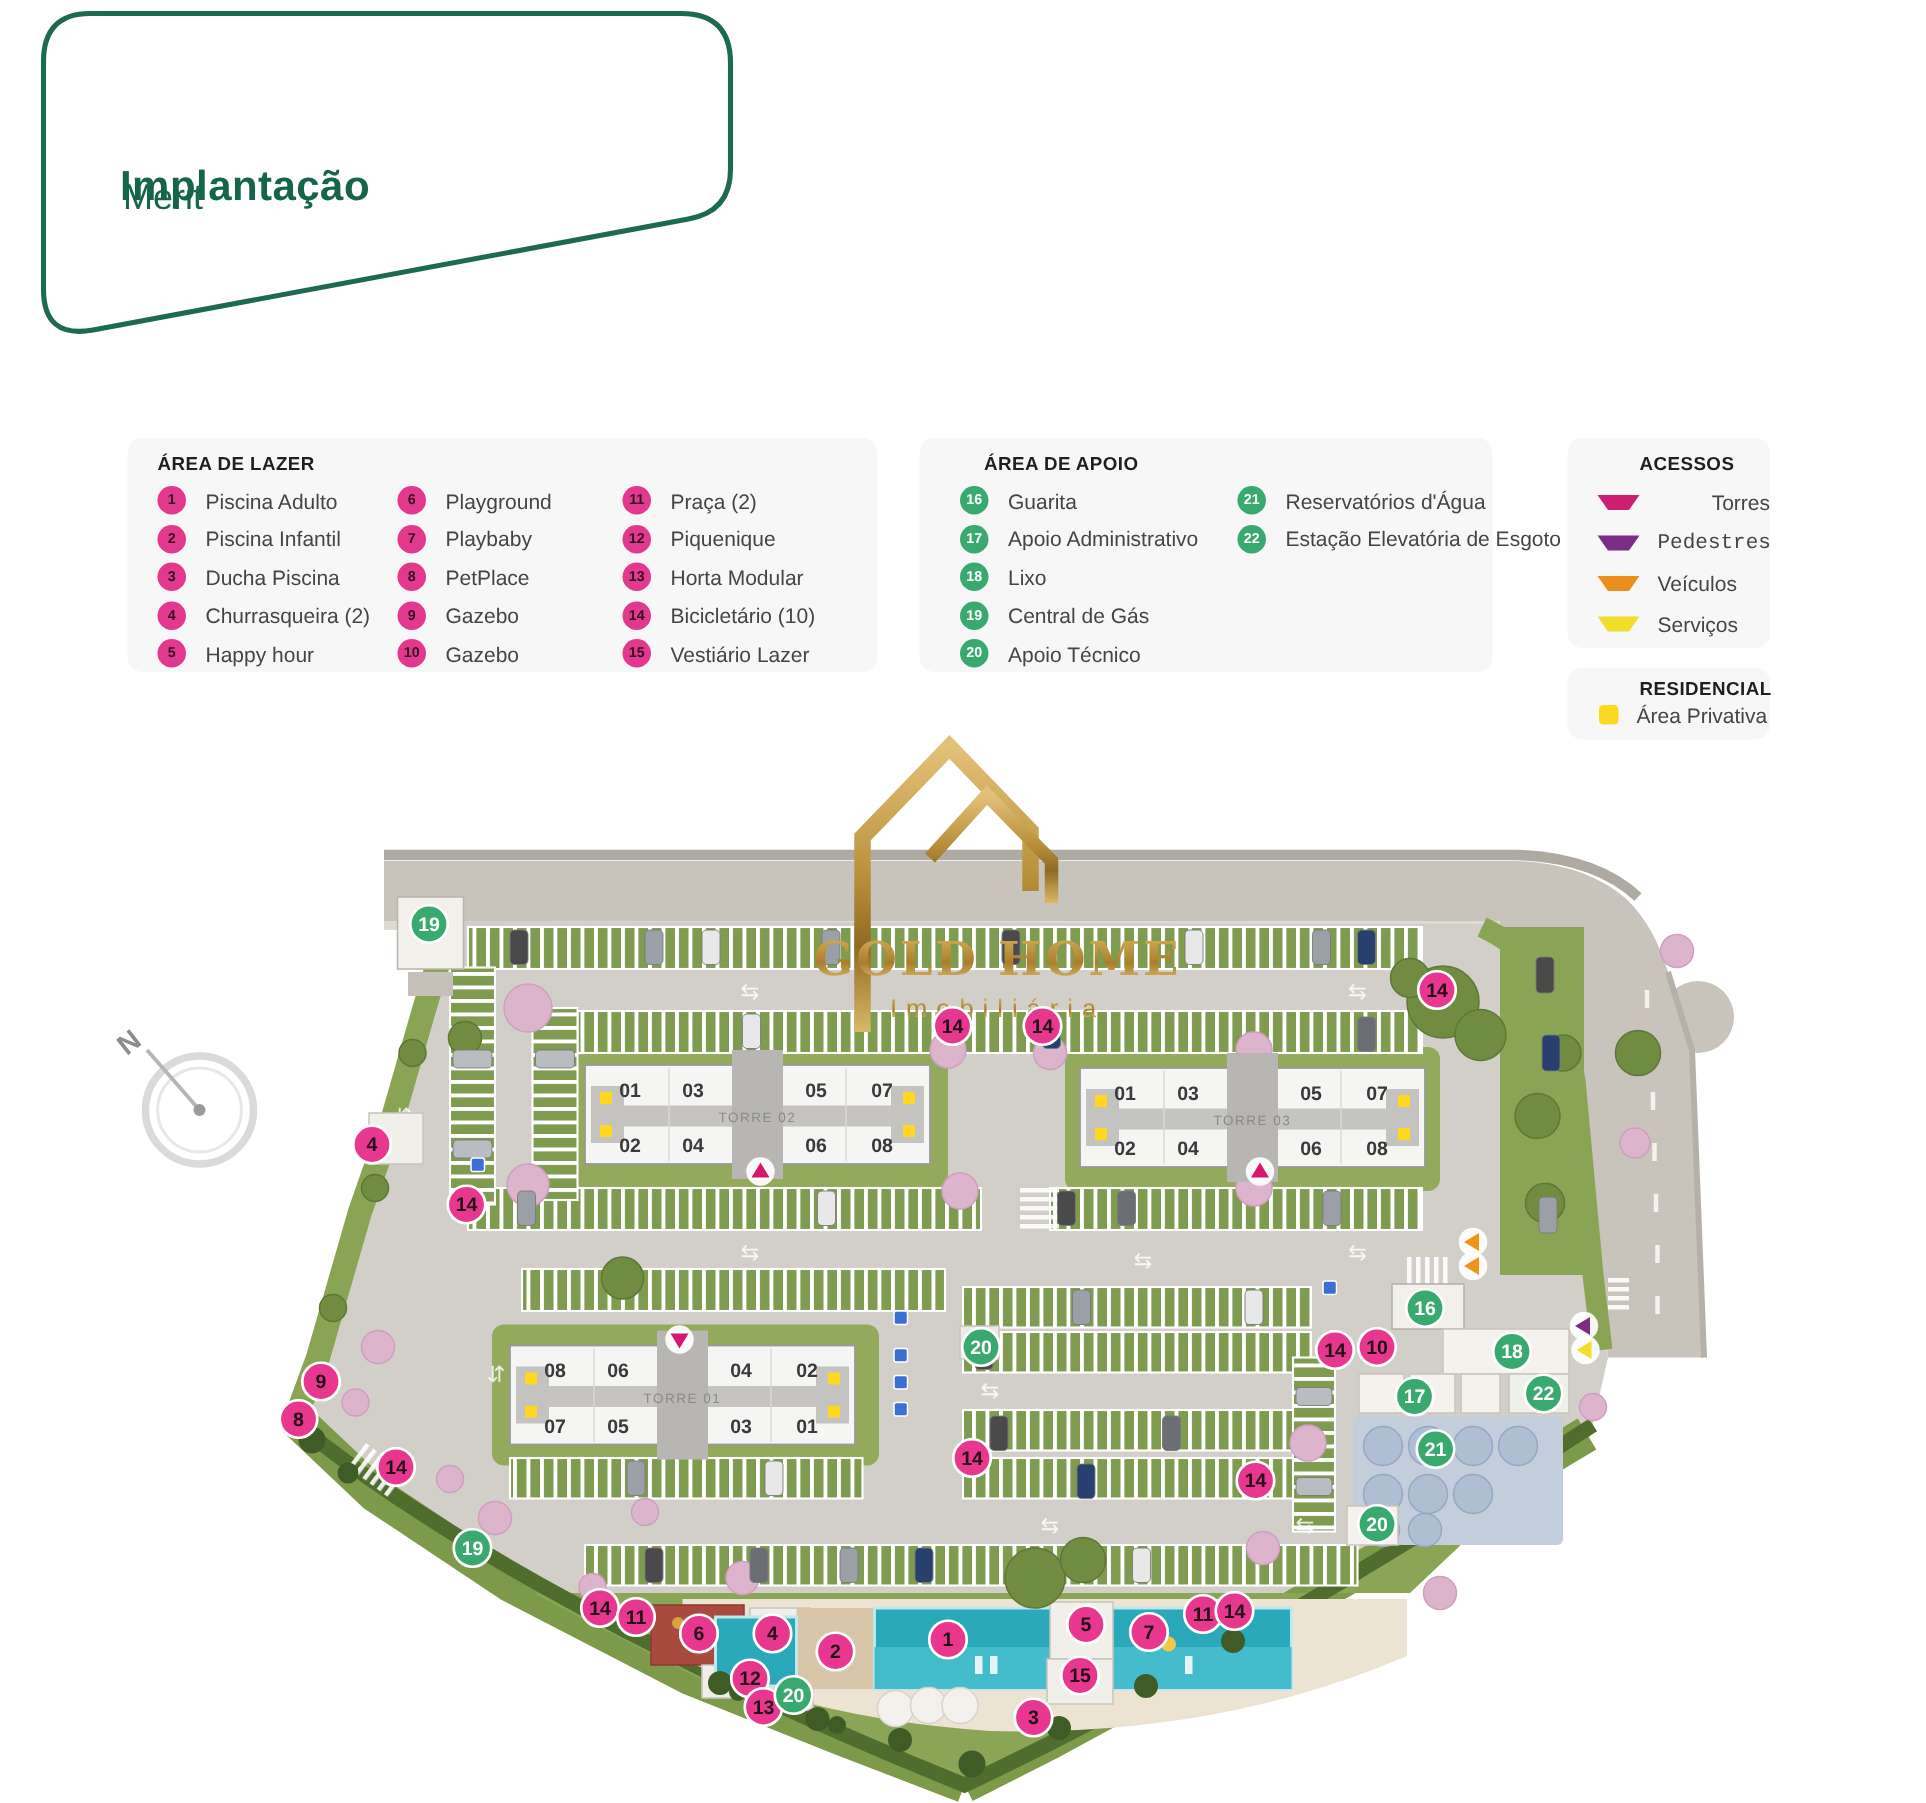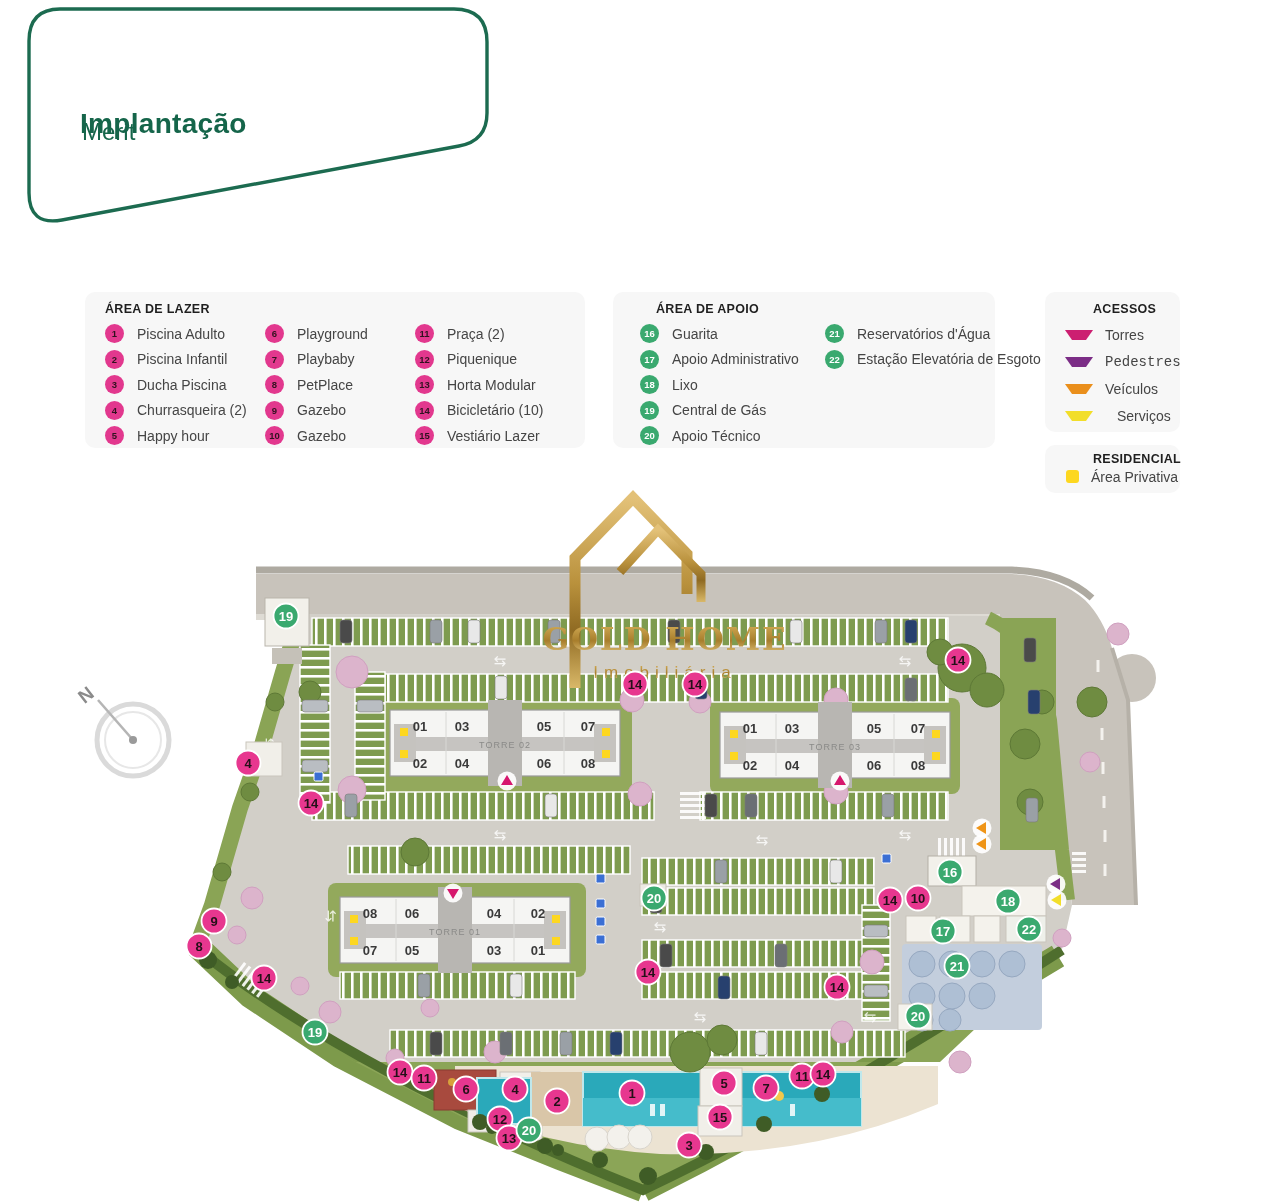"Torres" div.leg-item { justify-content: none -> space-between }
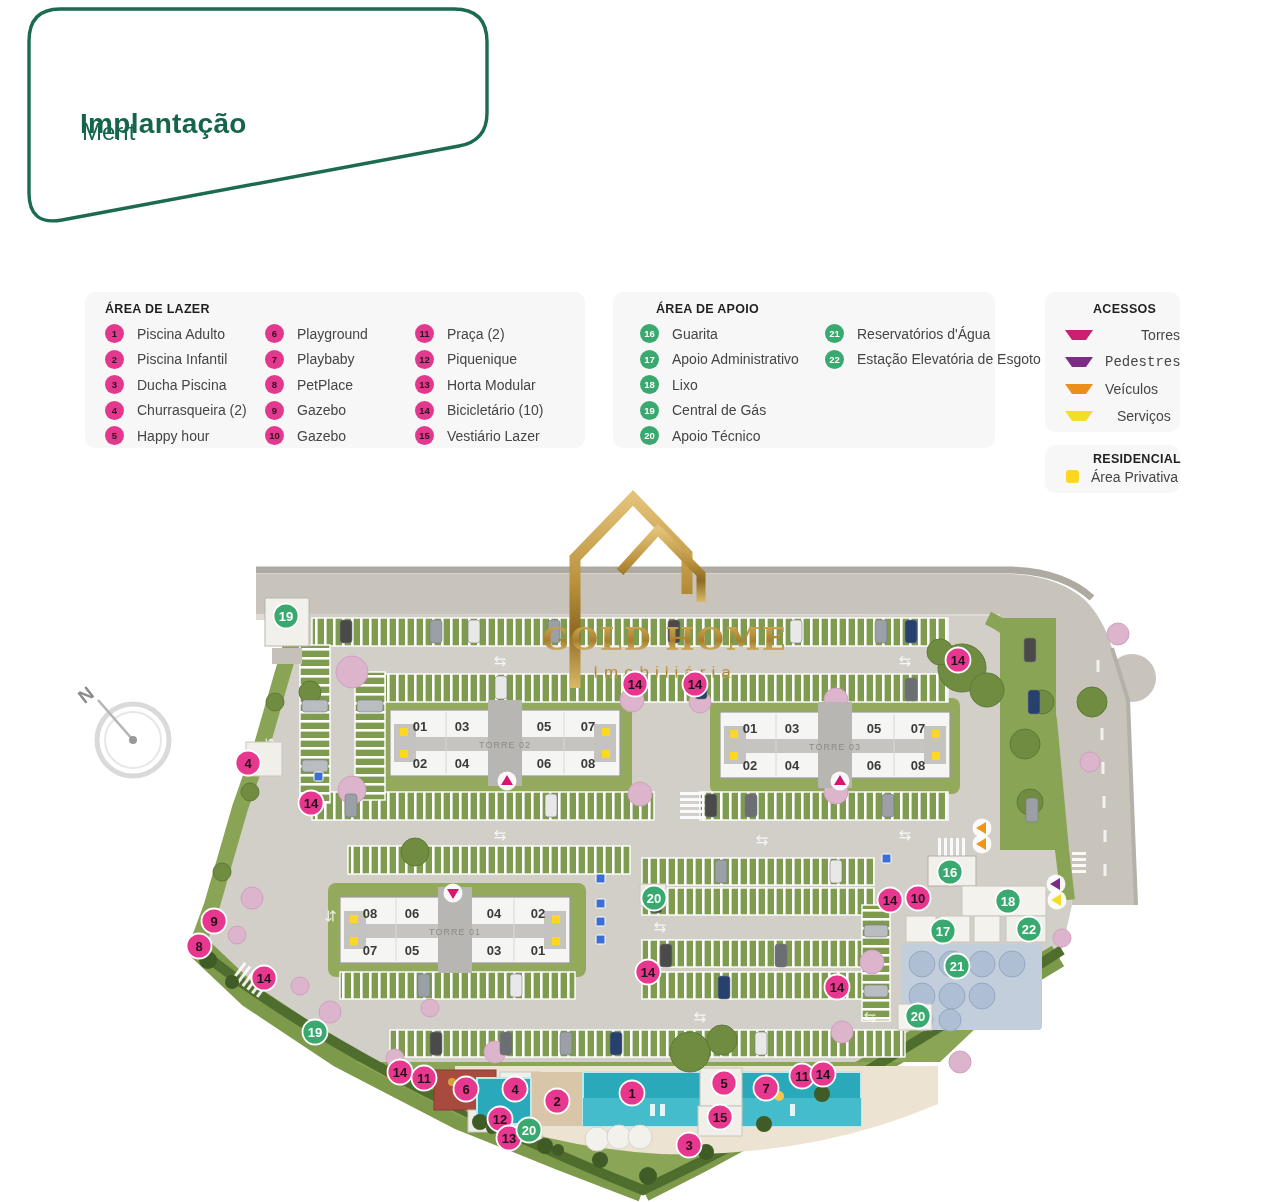"Serviços" span.leg-label { margin-left: 24px -> 12px }
